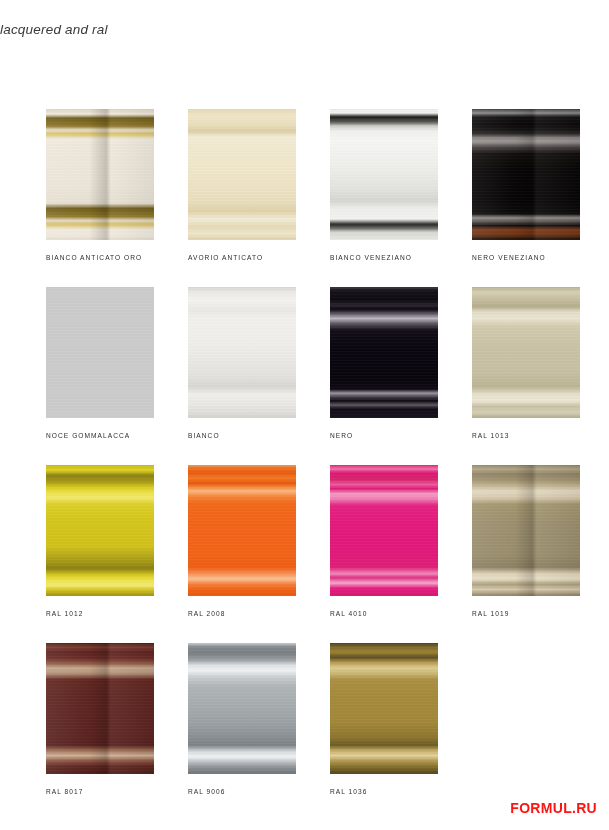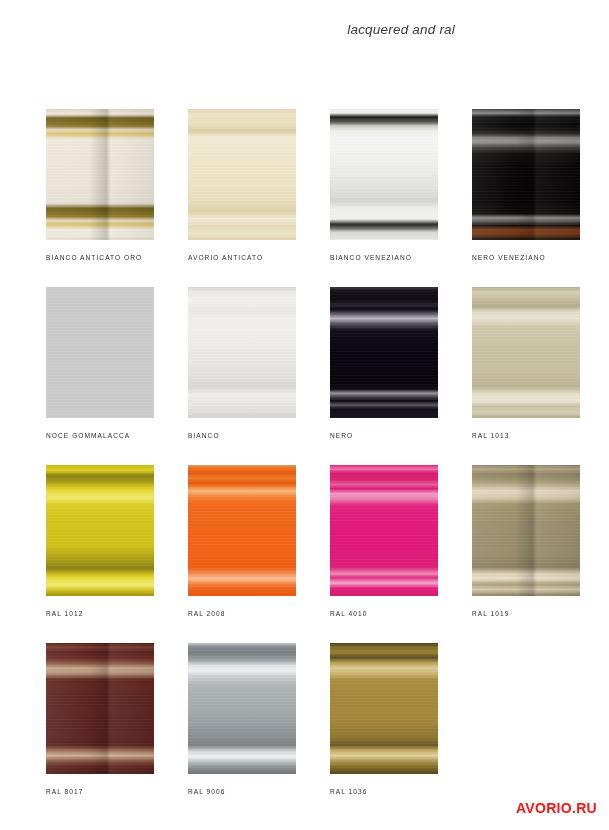"lacquered and ral" #page-title { text-align: right -> left }
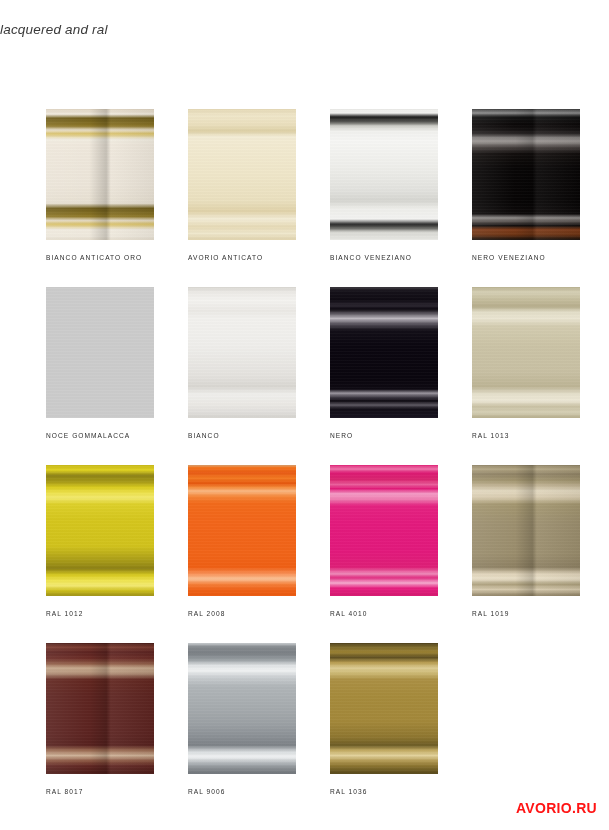"AVORIO.RU" div { text: AVORIO.RU -> FORMUL.RU }
